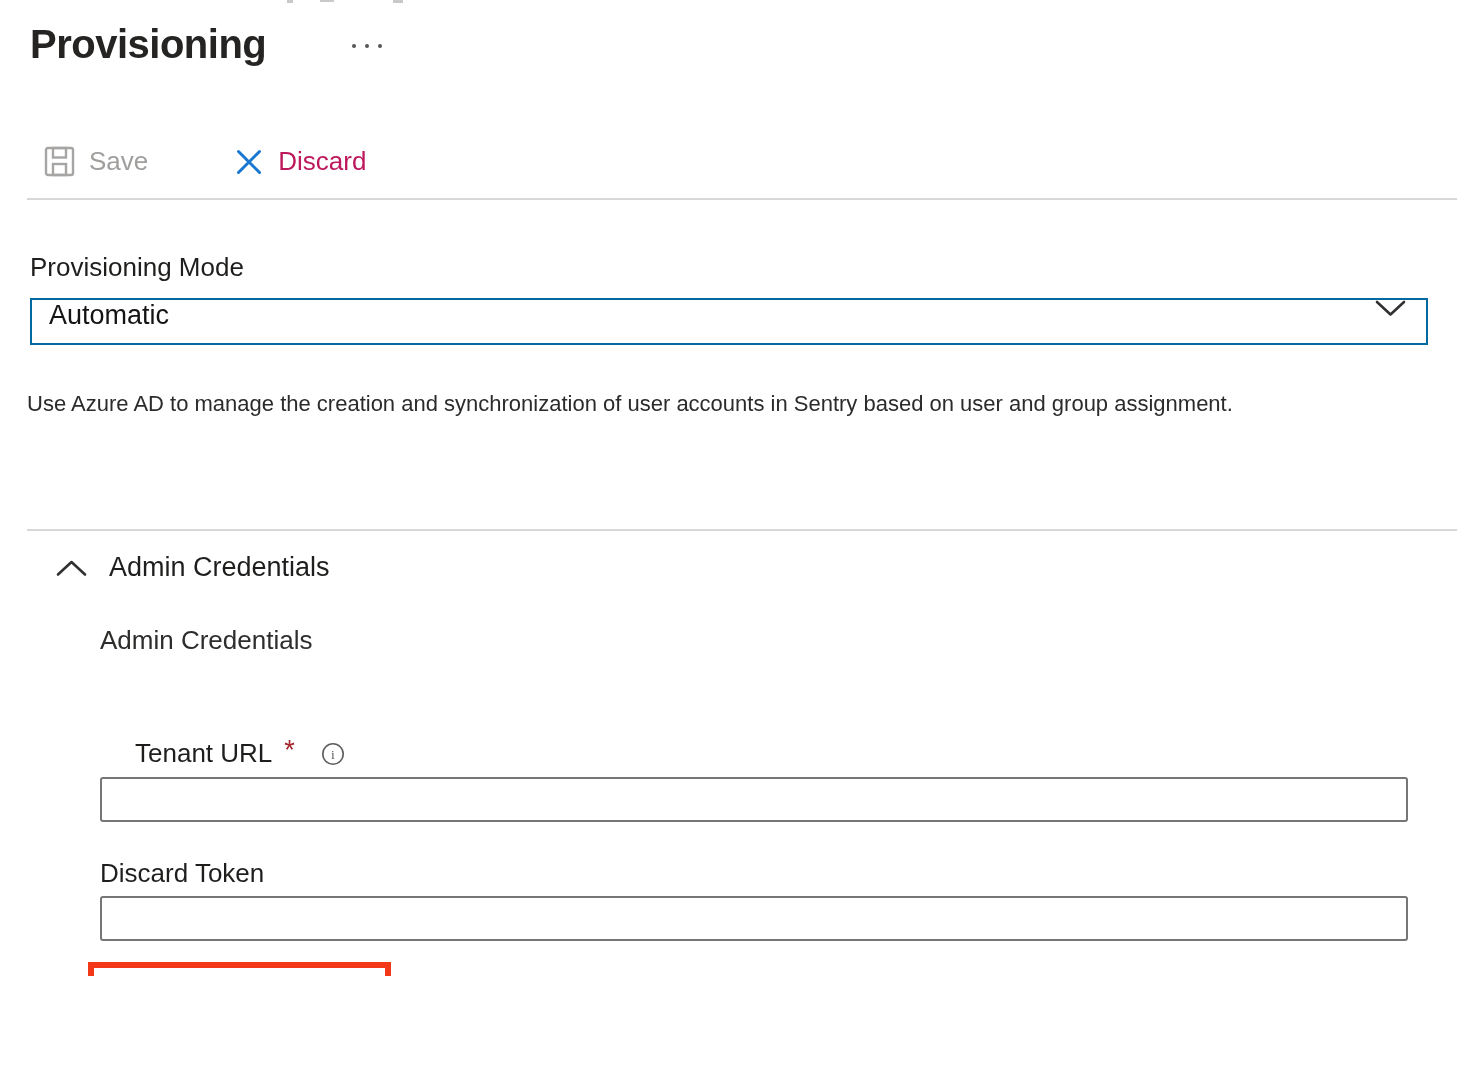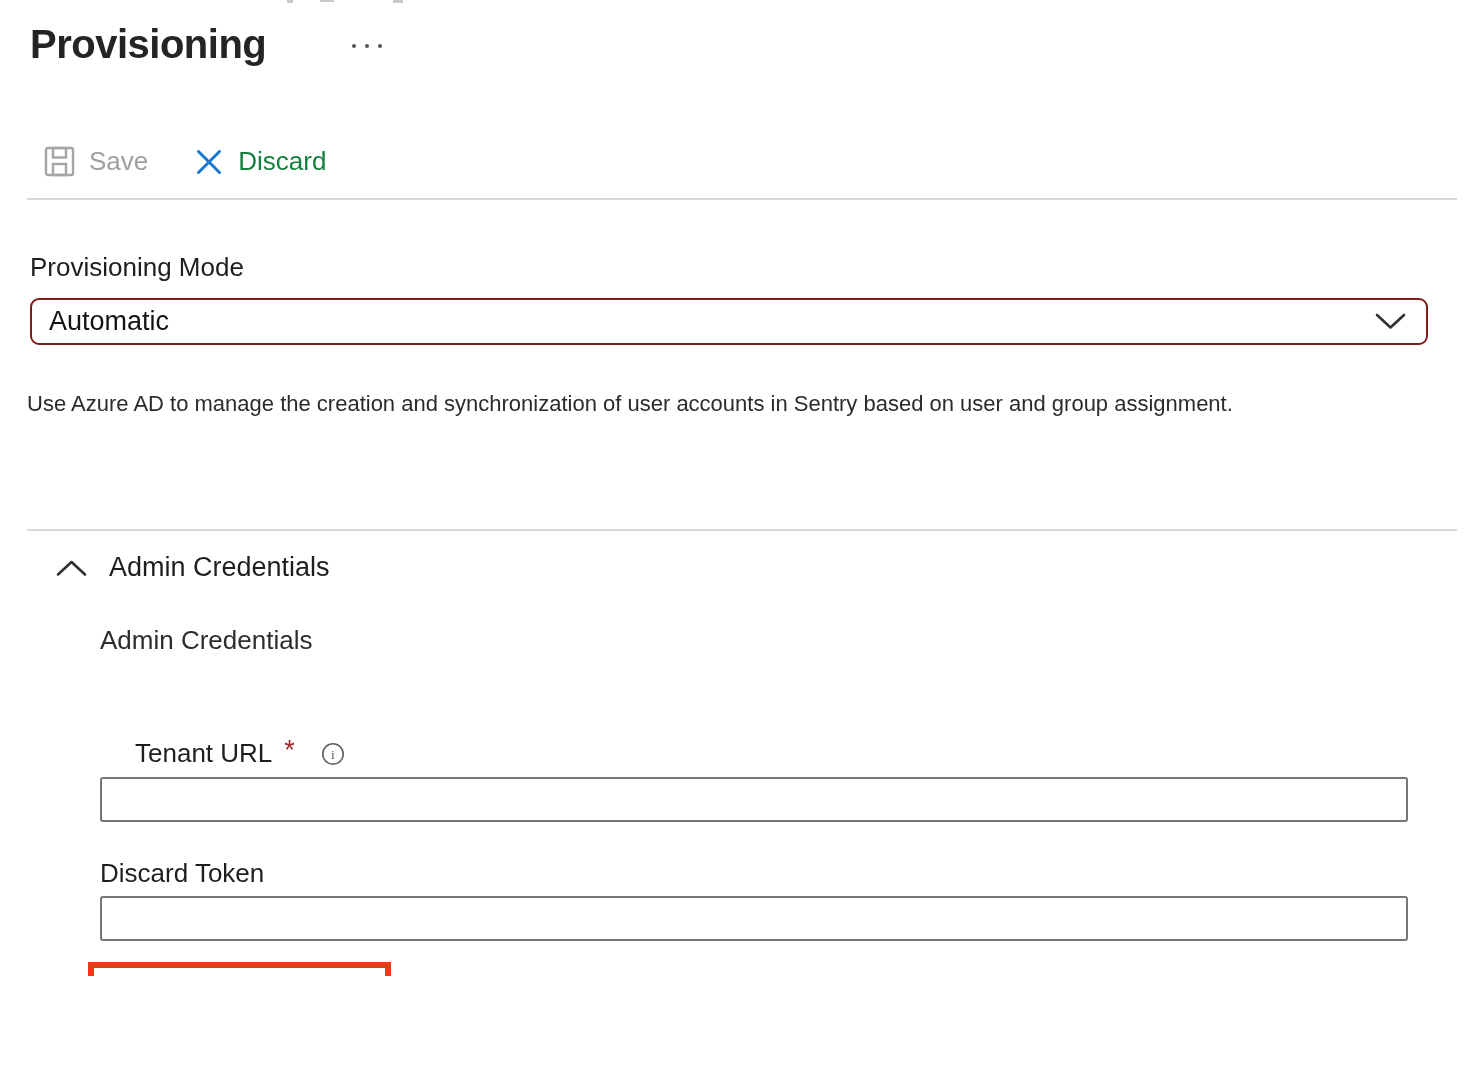"Save" .cmdbar { gap: none -> 40px }
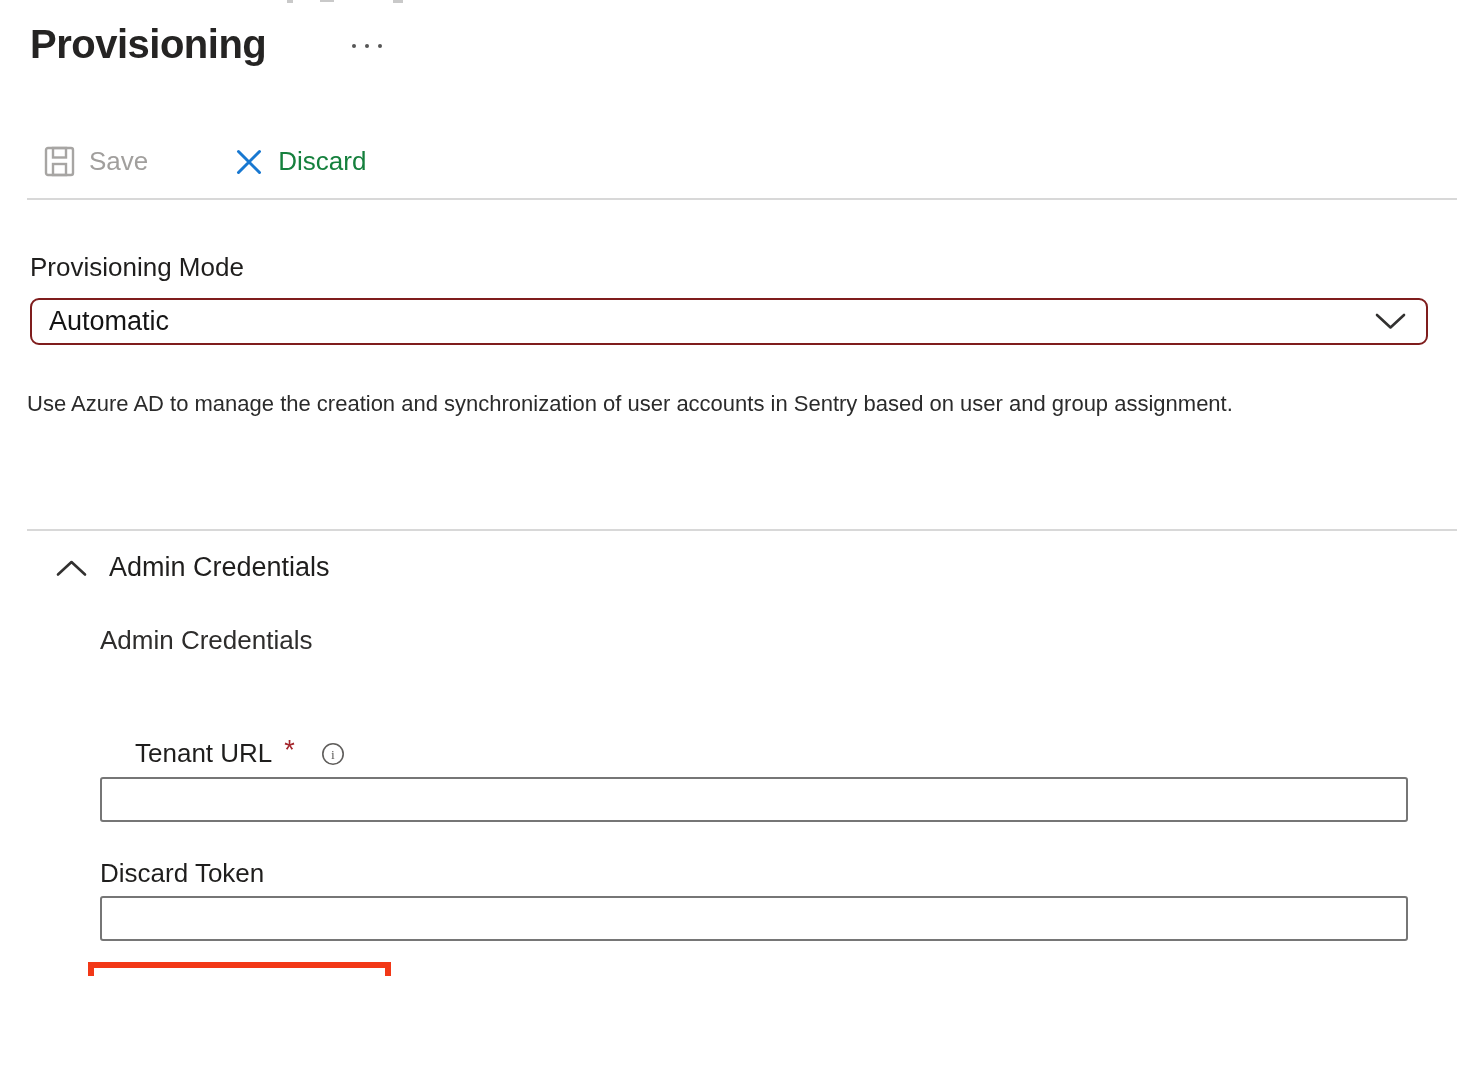"Discard" .cmd-label.normal { color: #15803d -> #be185d }
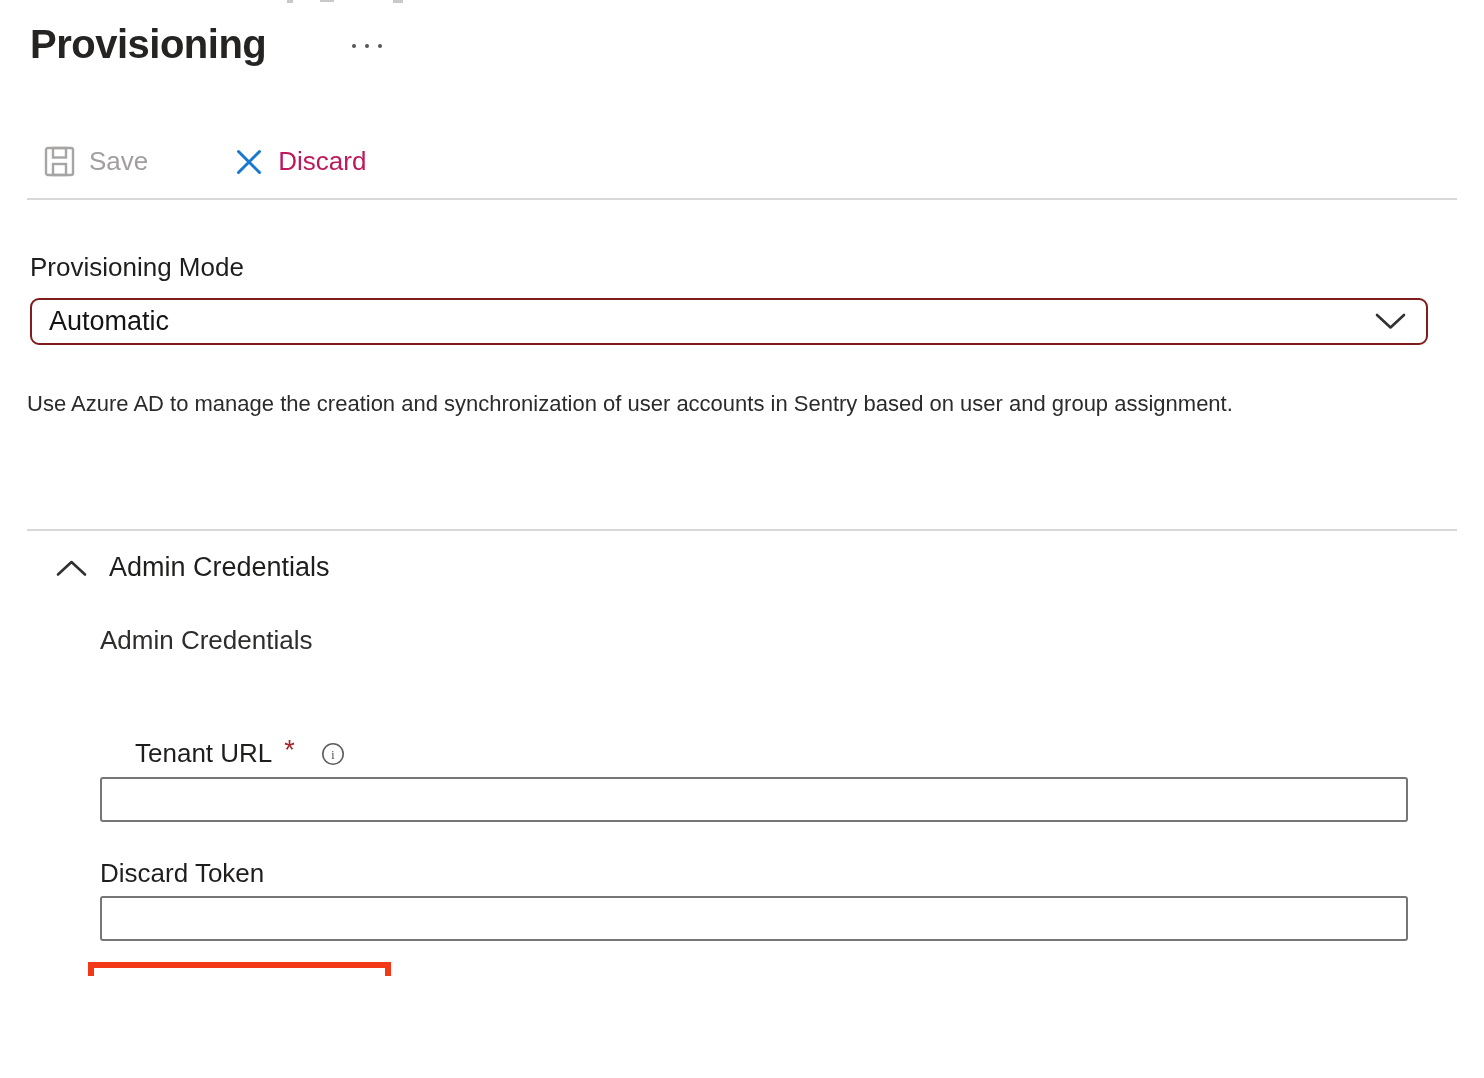"Automatic" .dropdown { align-items: center -> none; border: 2px solid #7f1d1d -> 2px solid #0369a1; border-radius: 9px -> 0 }
